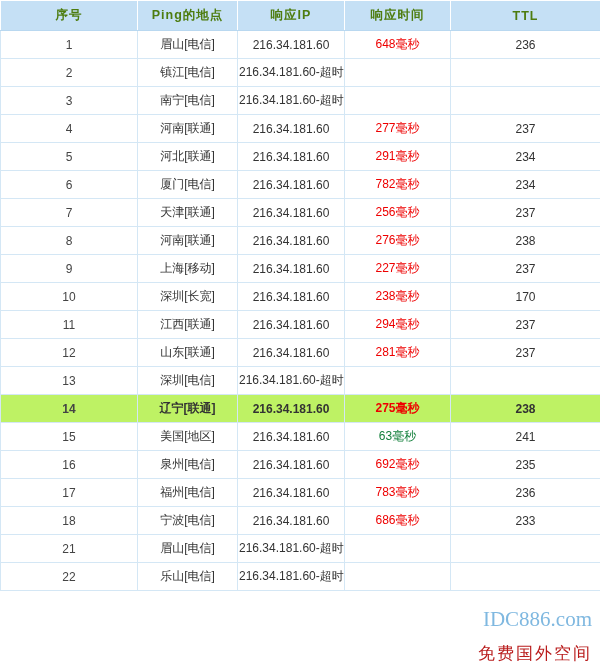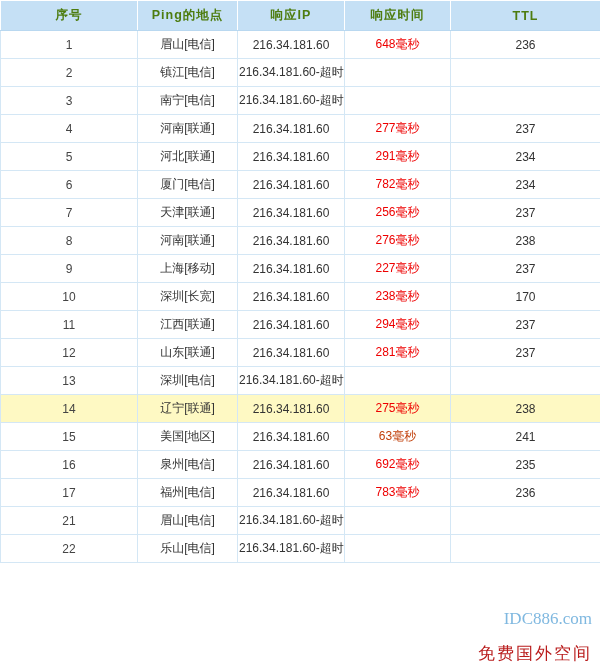"14" tbody tr.highlight td { background: #fef9c3 -> #bef264; font-weight: none -> bold }
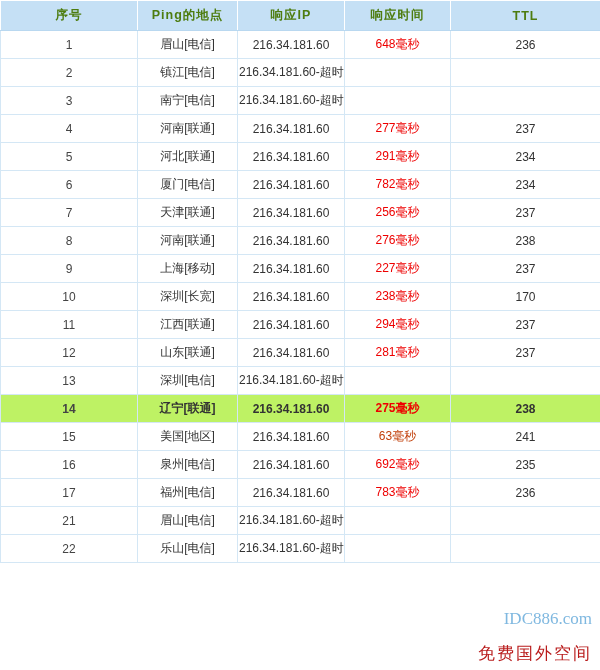"63毫秒" td.time-plain { color: #c2410c -> #15803d }
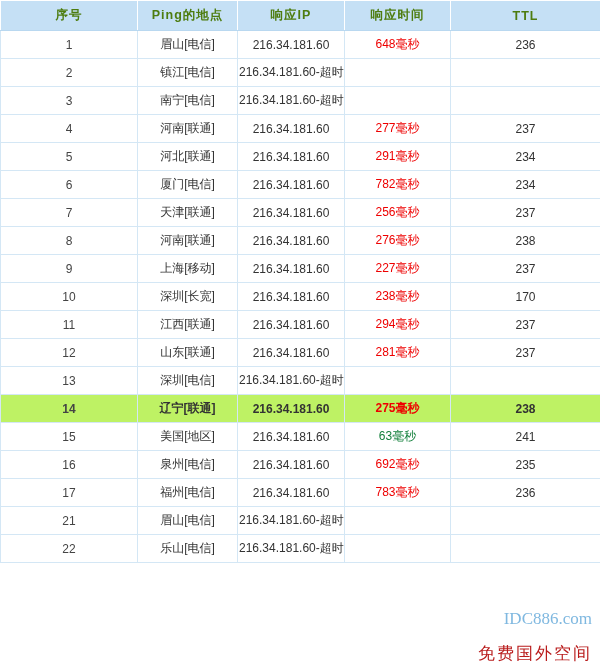"18" tr { html: none -> <tr> <td>18</td> <td>宁波[电信]</td> <td>216.34.181.60</td> <td>686毫秒</td> <td>233</td> </tr> }
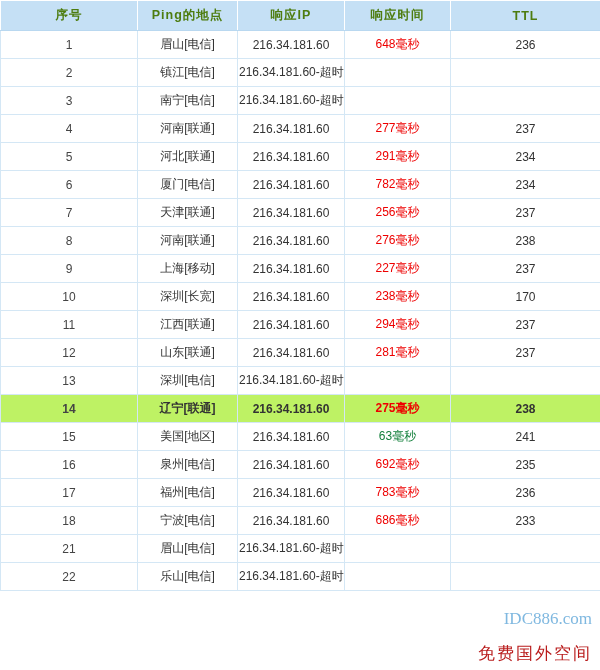"IDC886.com" .watermark .wm-site { font-size: 17px -> 21px }
